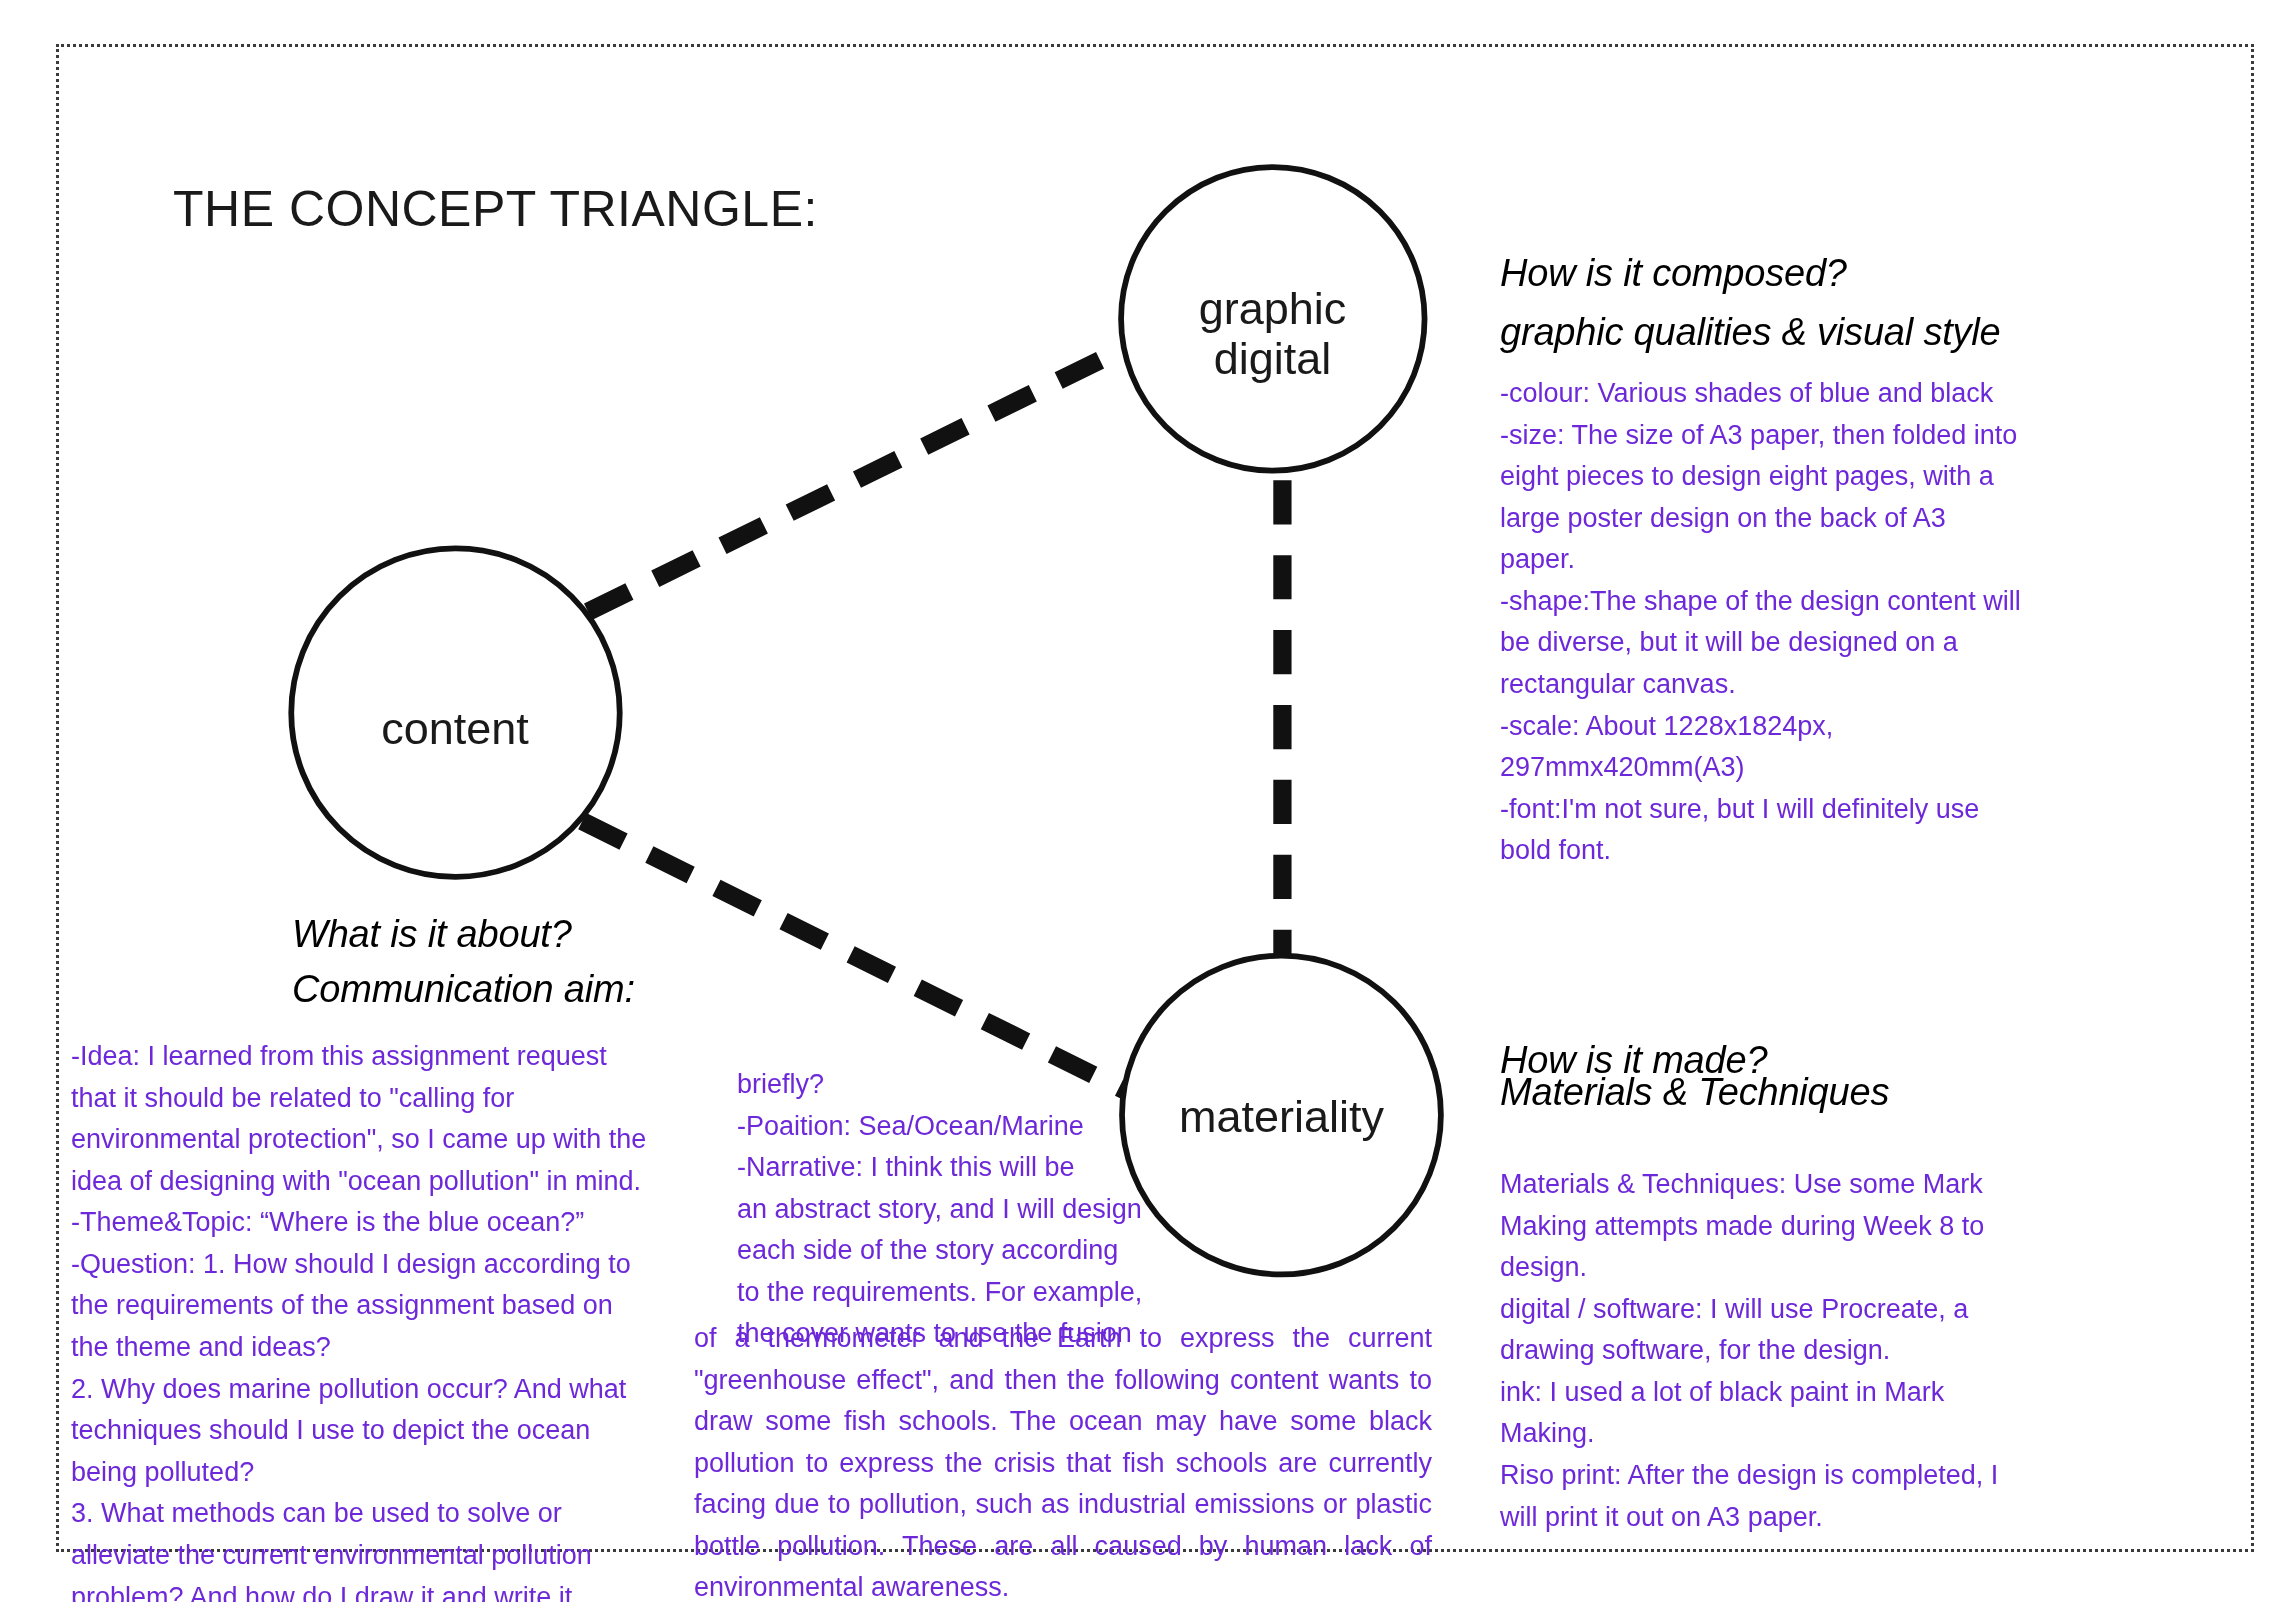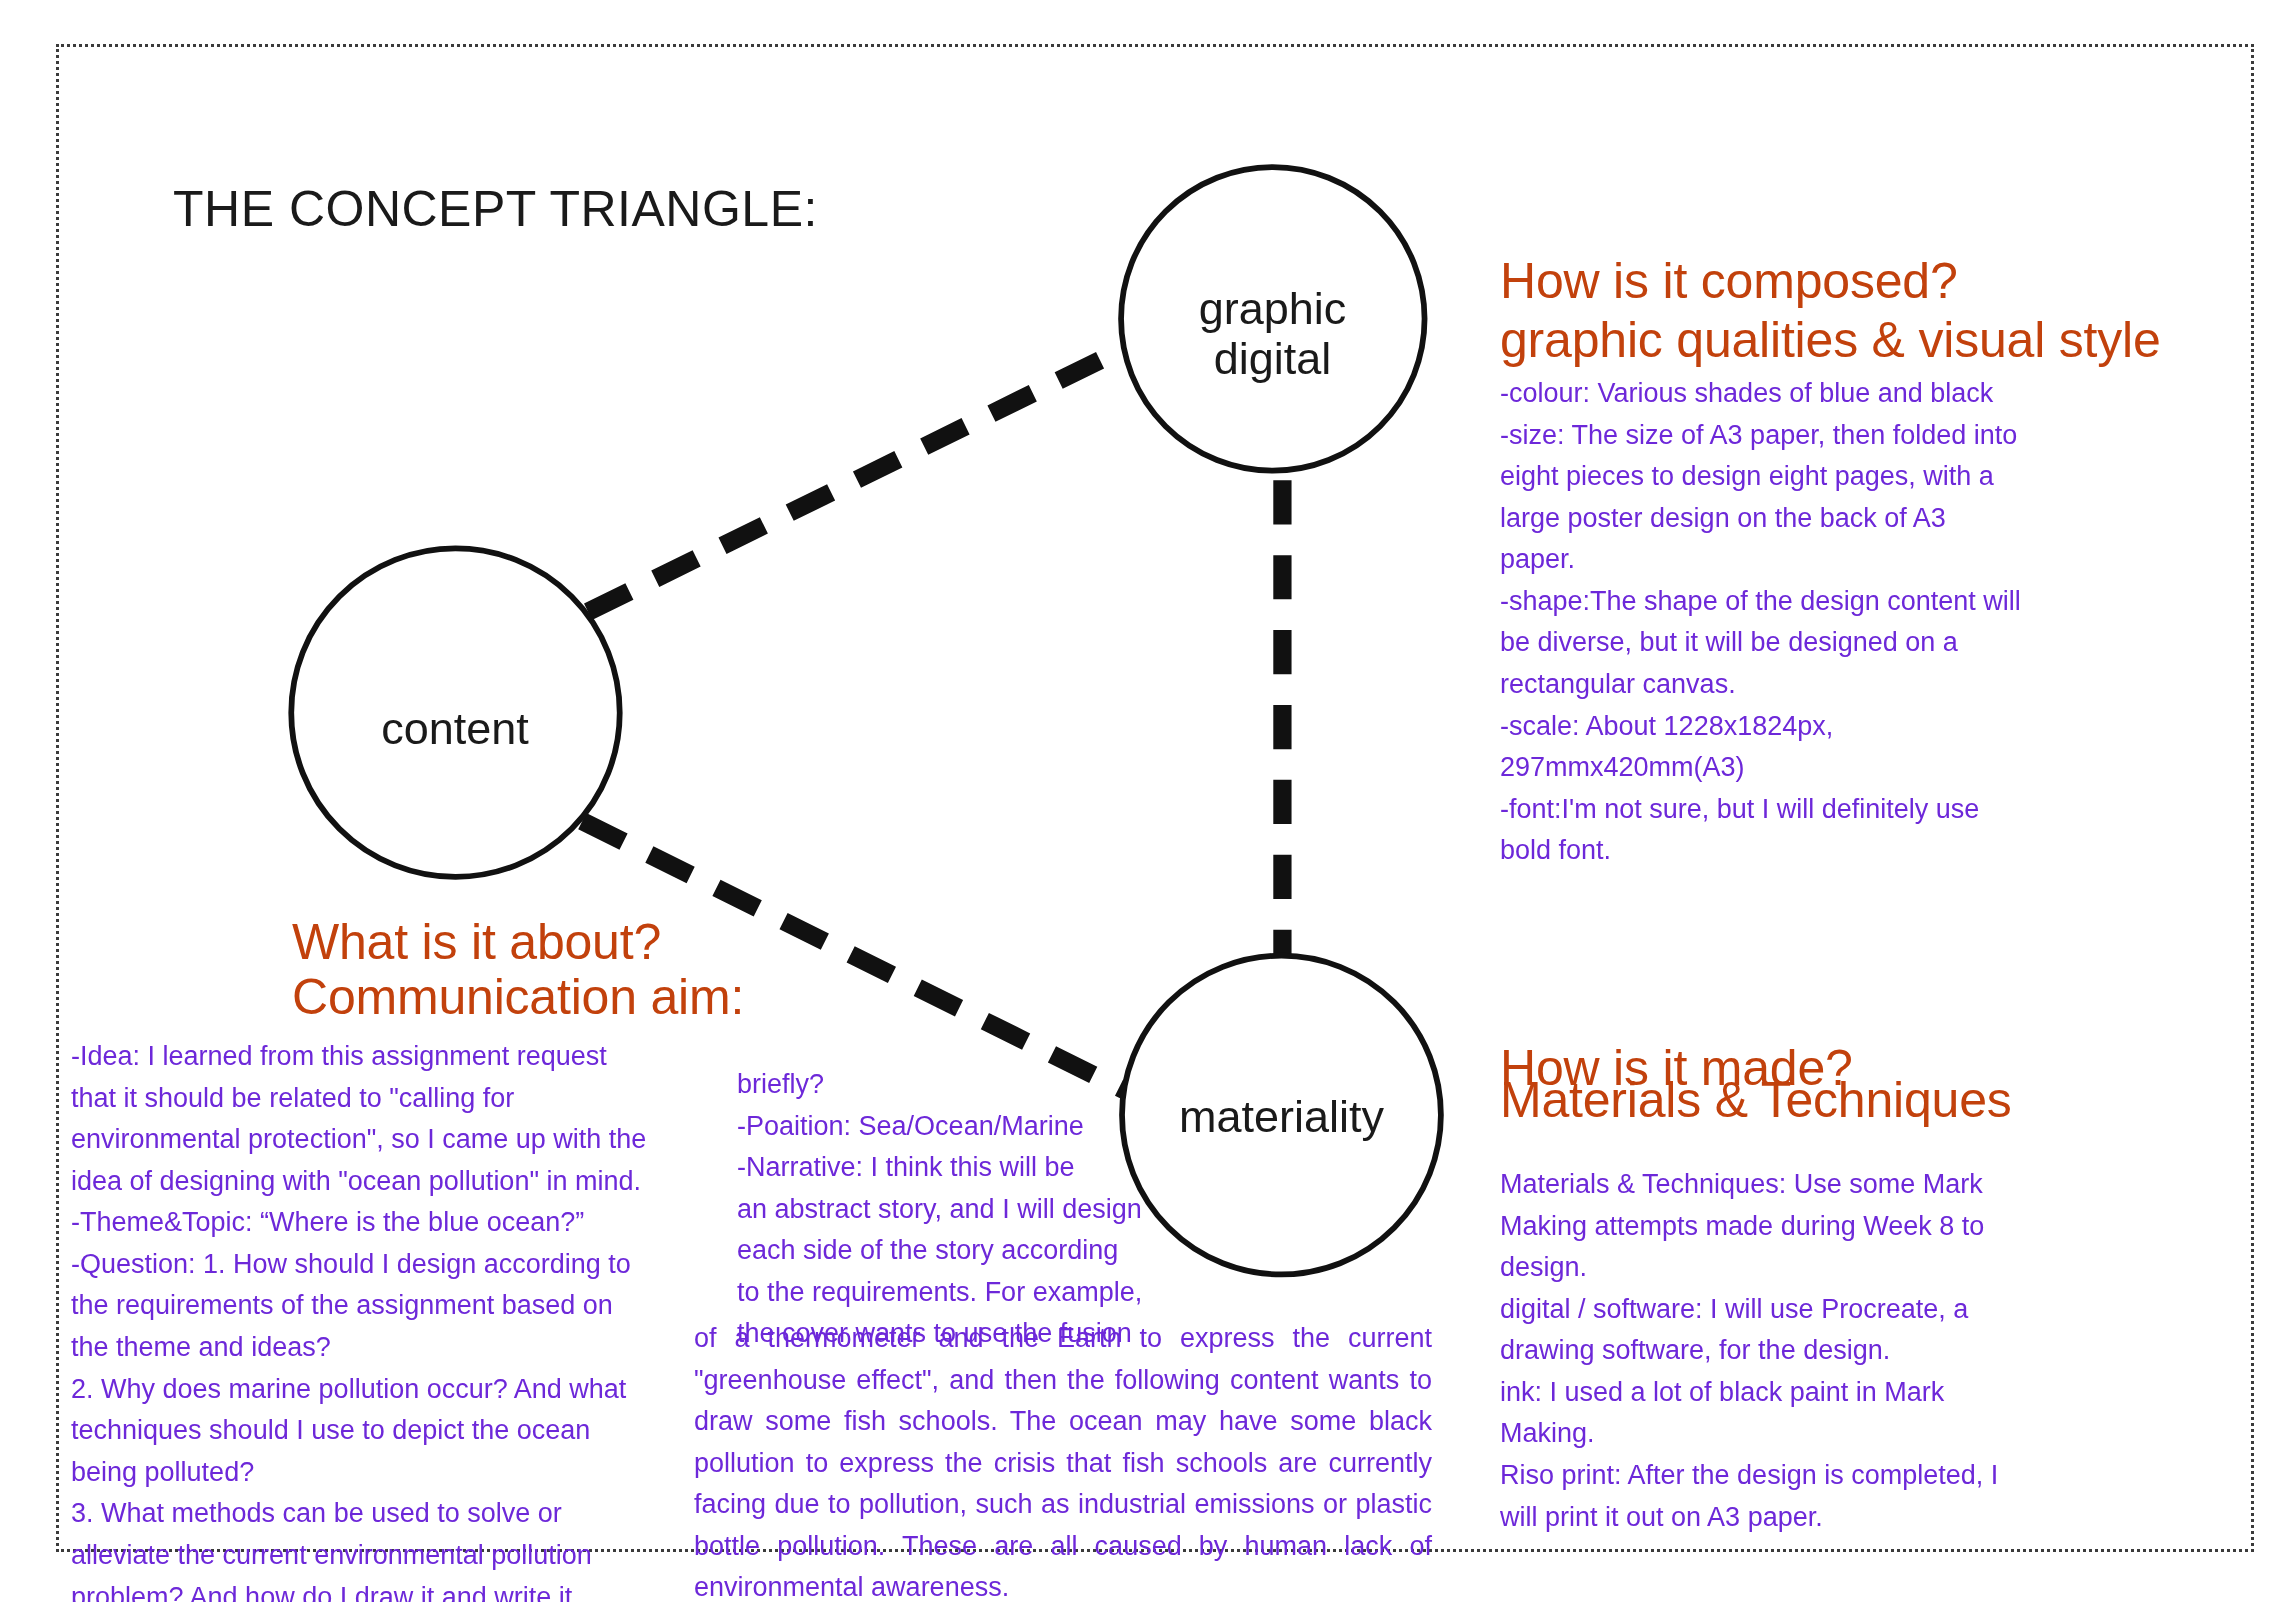"How is it composed?" .head-q { color: #c2410c -> #000000; font-size: 50px -> 38px; font-style: none -> italic }
